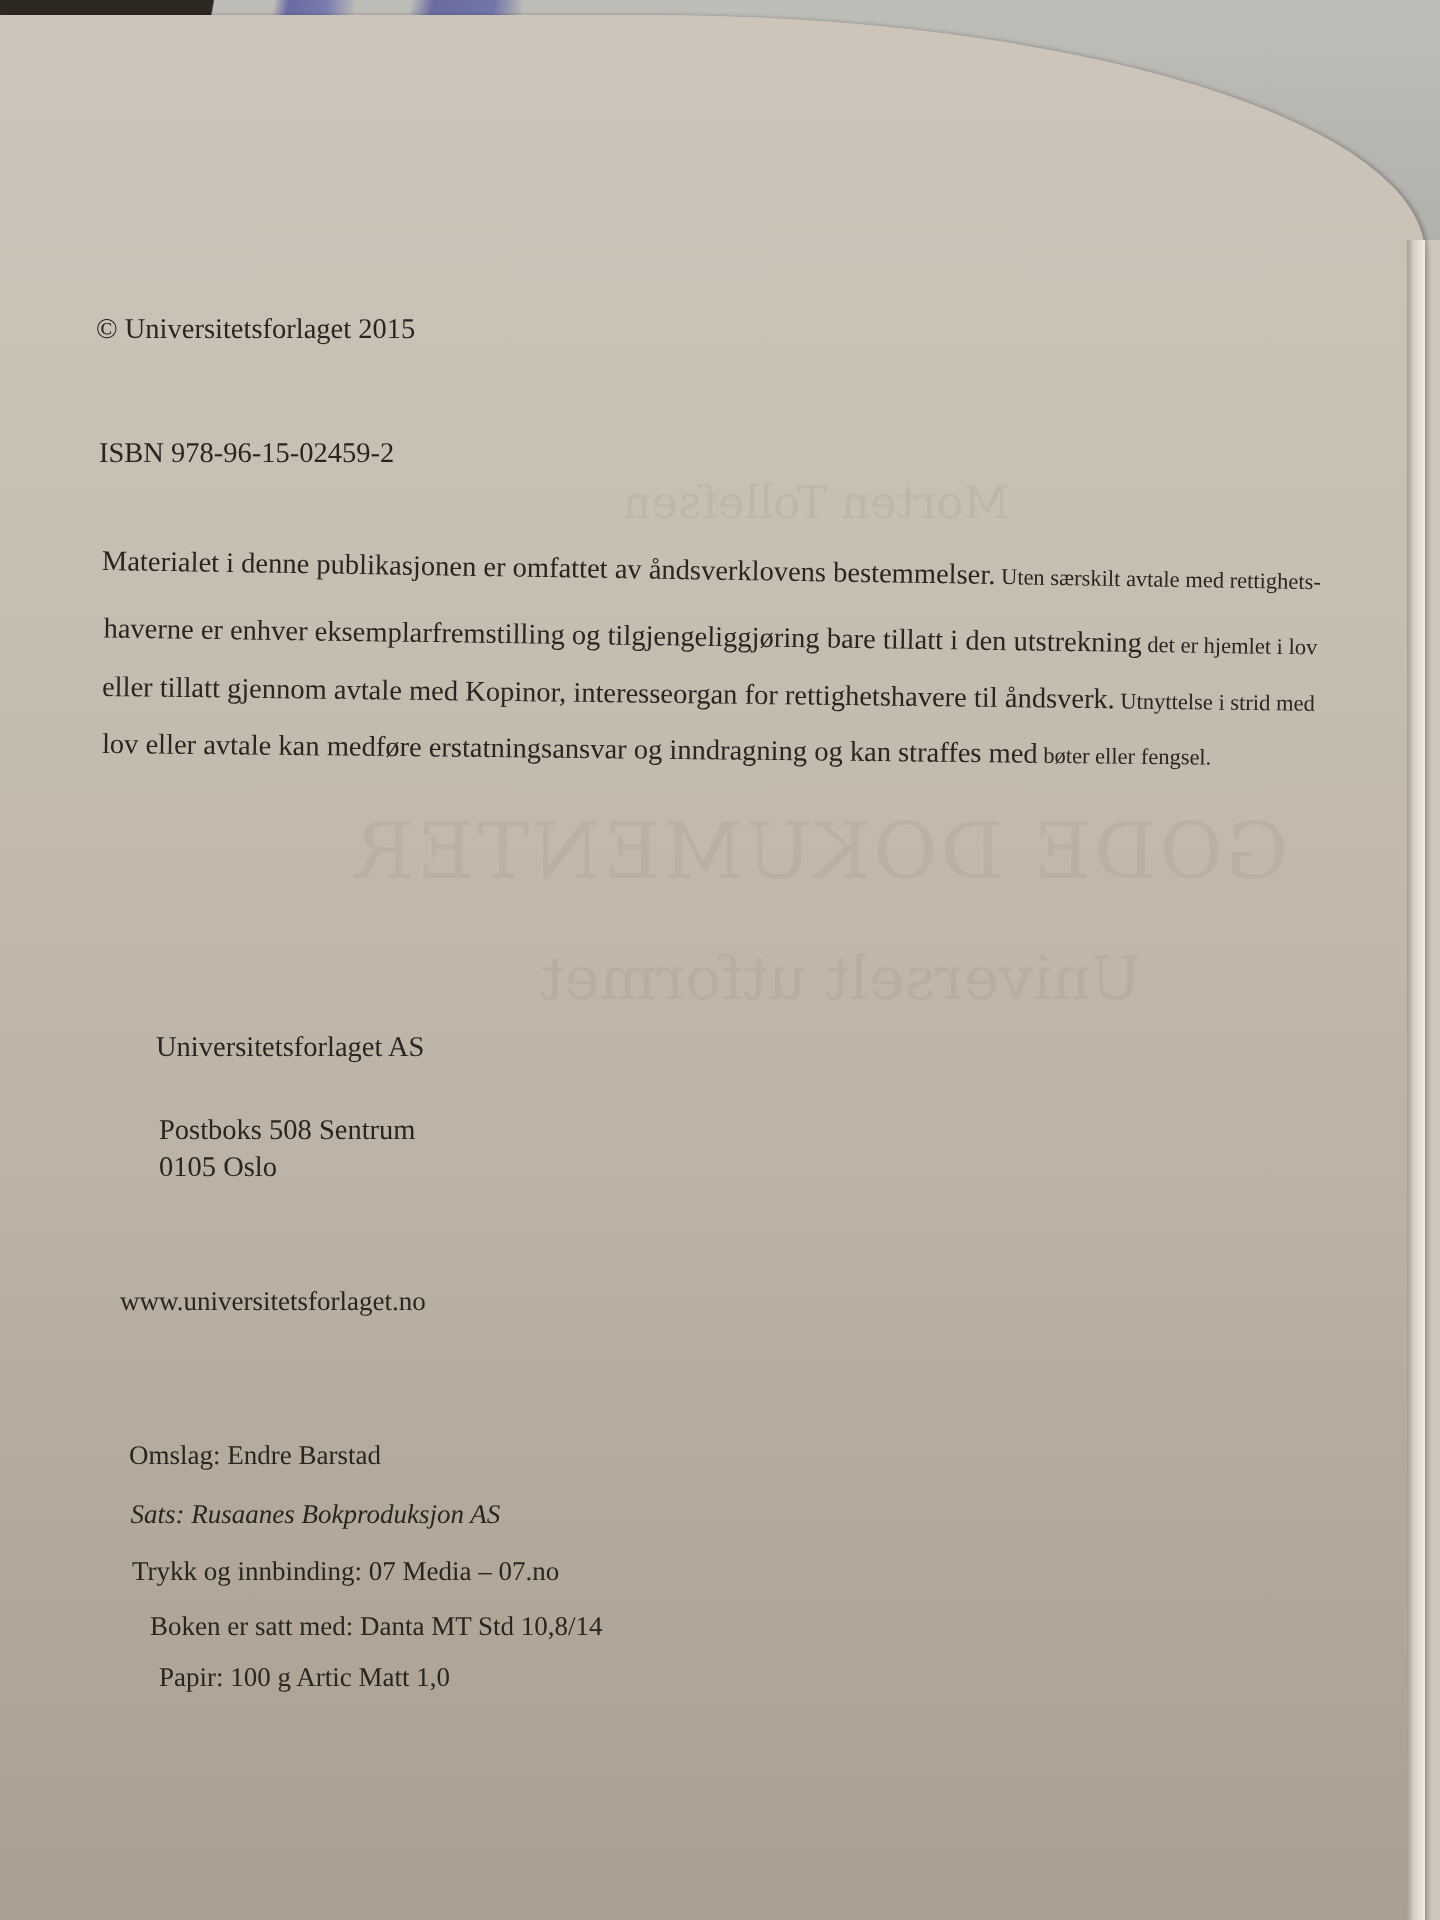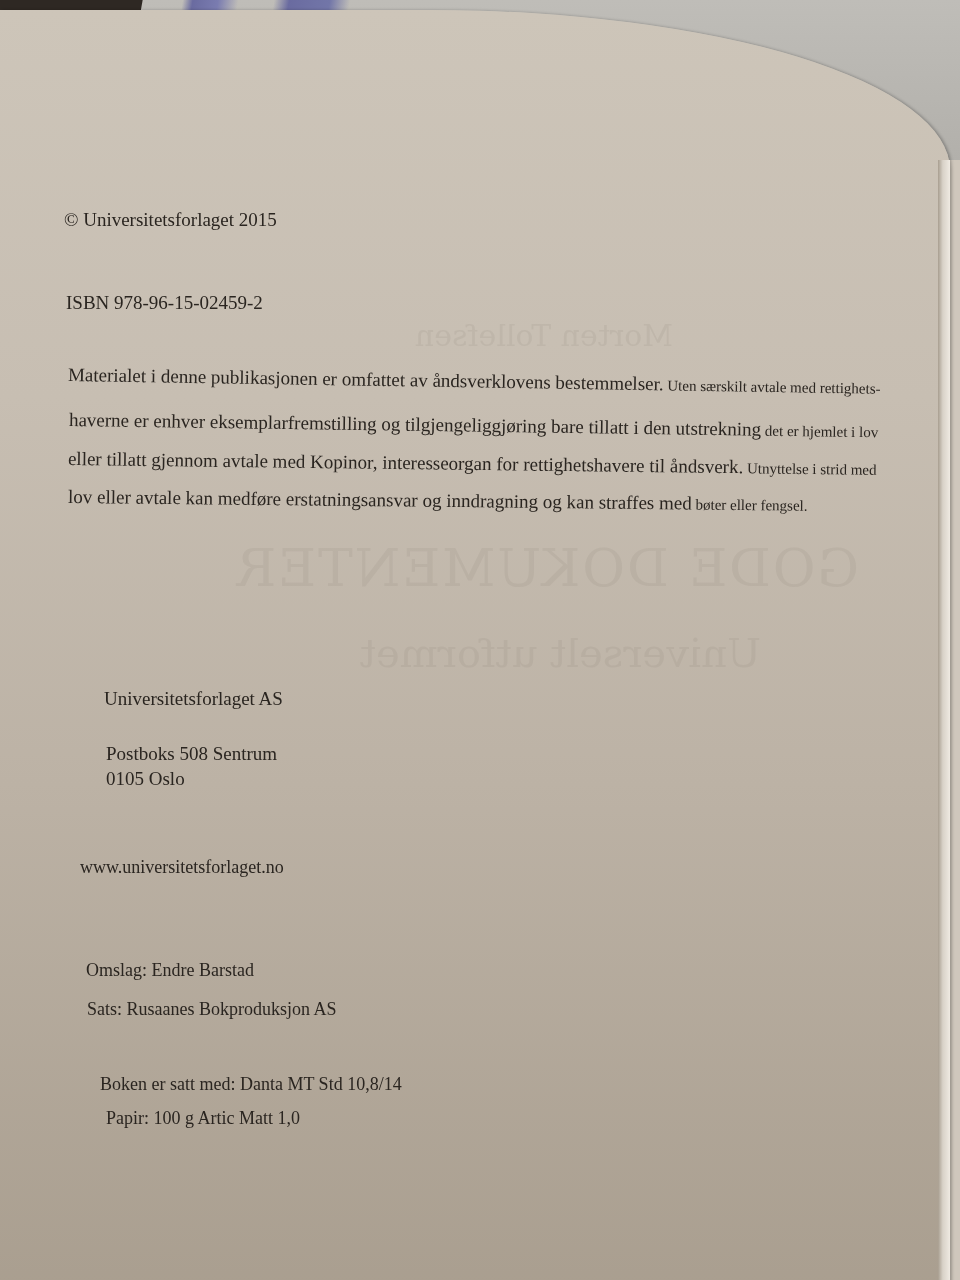"Sats: Rusaanes Bokproduksjon AS" .c2 { font-style: none -> italic }
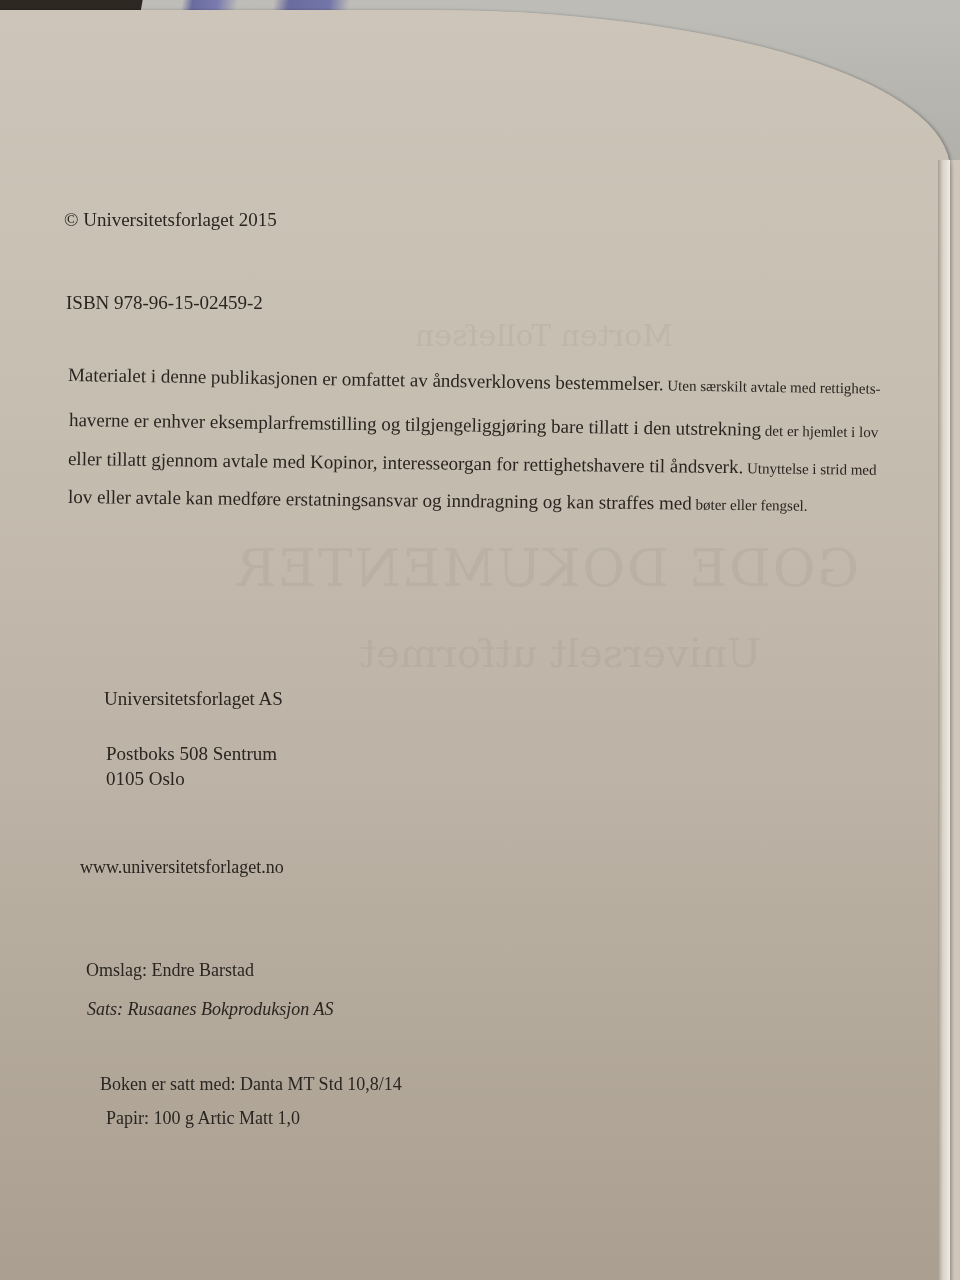"Trykk og innbinding: 07 Media" div.text { html: none -> <div>Trykk og innbinding: 07 Media – 07.no</div> }
